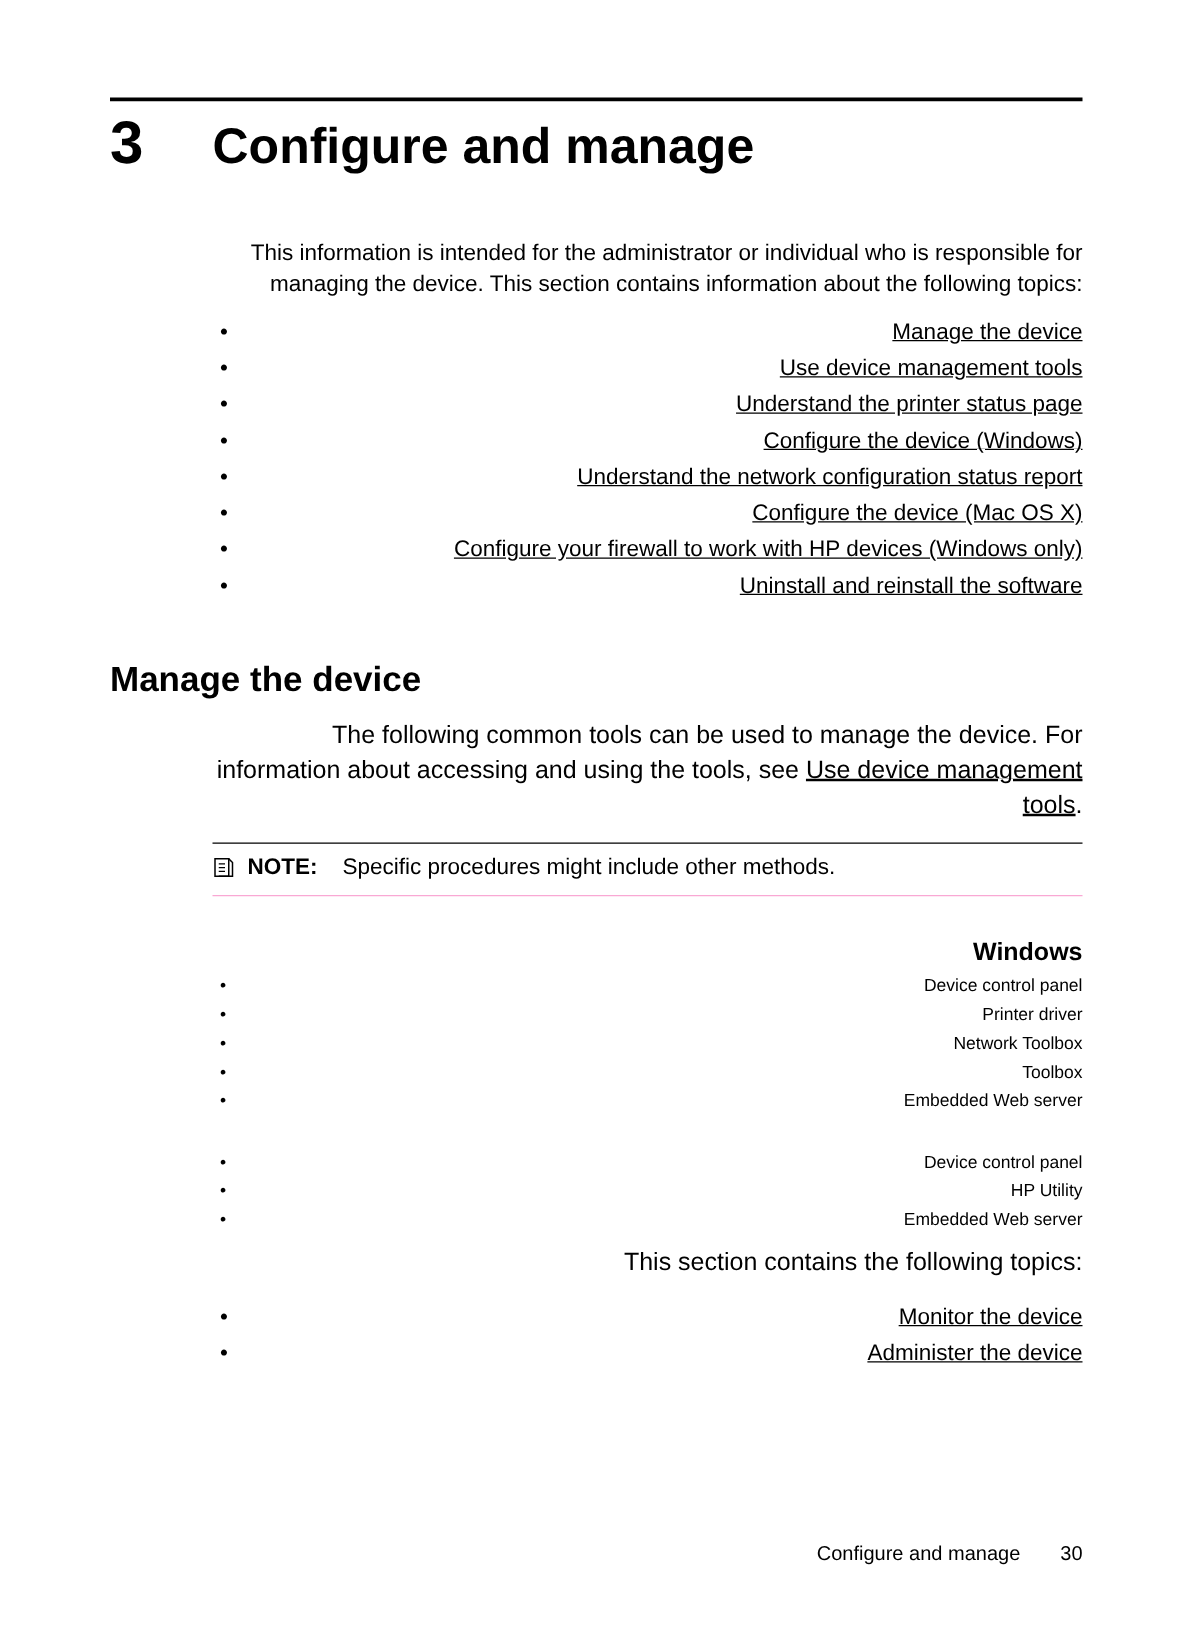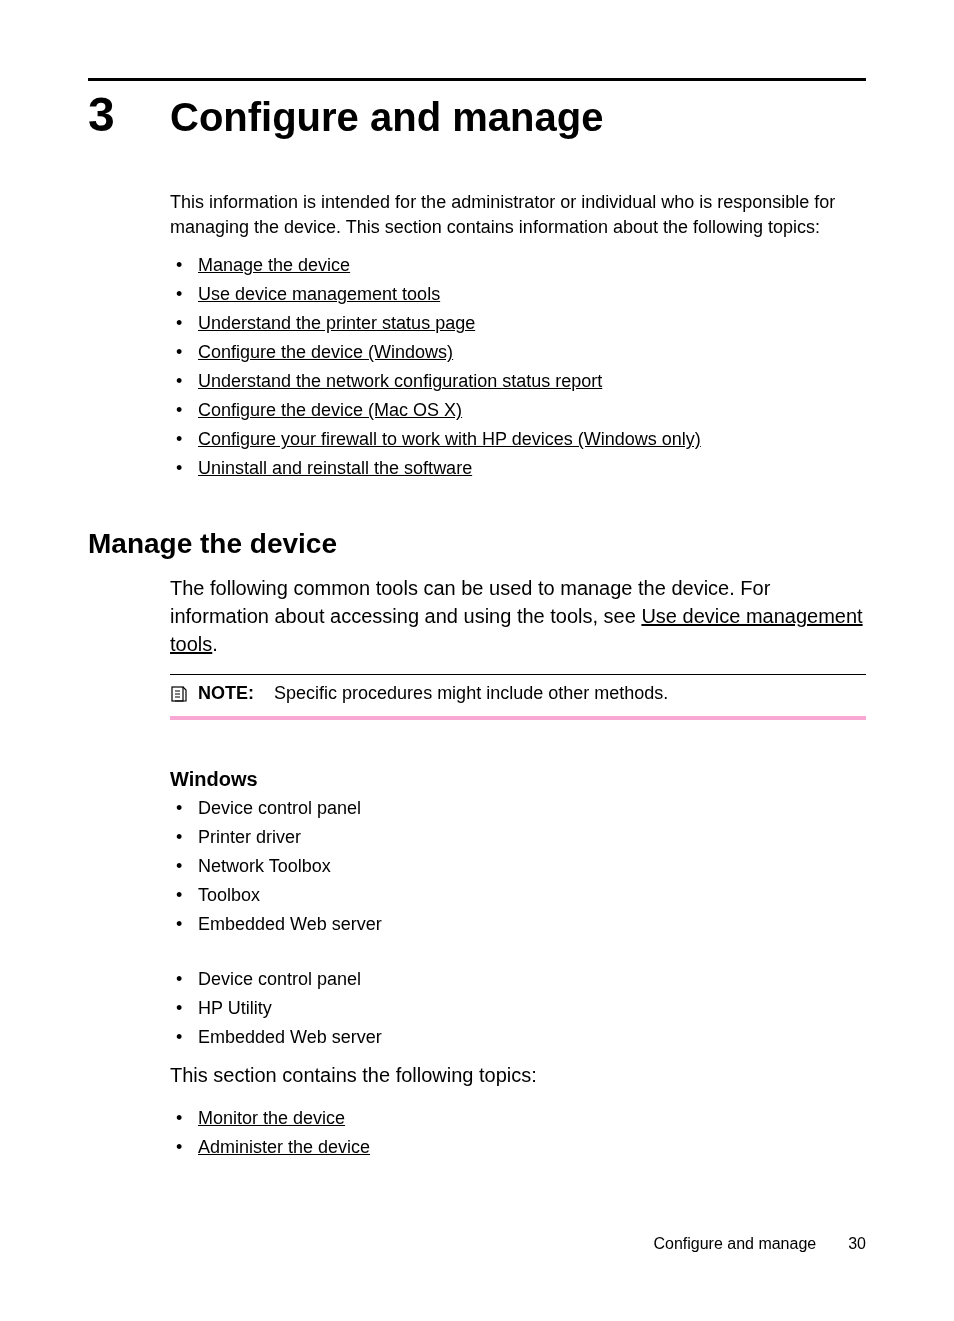"This information is intended for" .body-indent { text-align: none -> right }
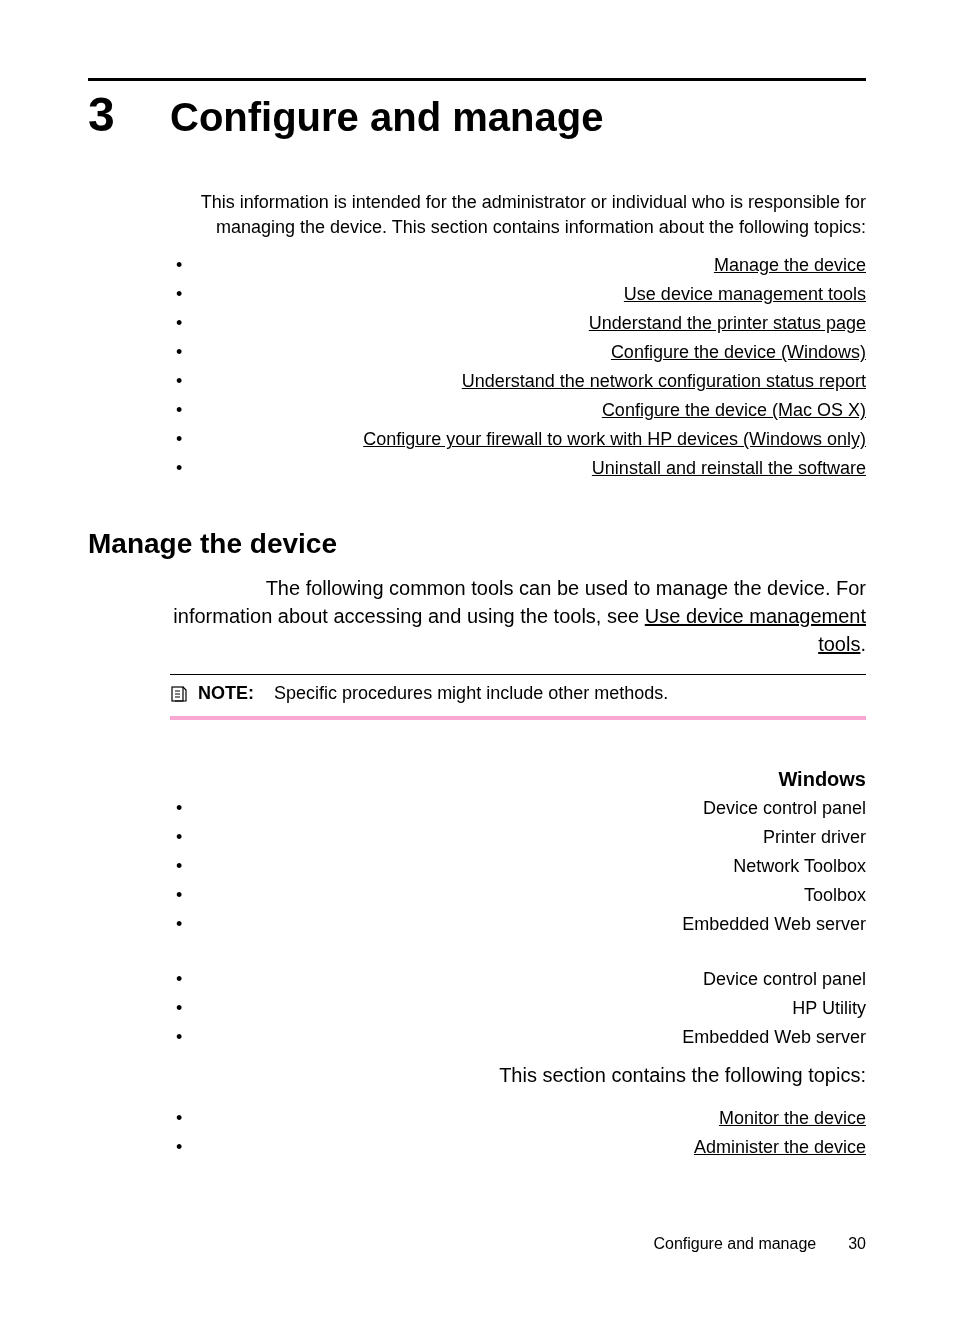"NOTE: Specific procedures might include" .note-box { border-bottom: 4px solid #f9a8d4 -> 1px solid #f9a8d4; margin-bottom: 48px -> 34px }
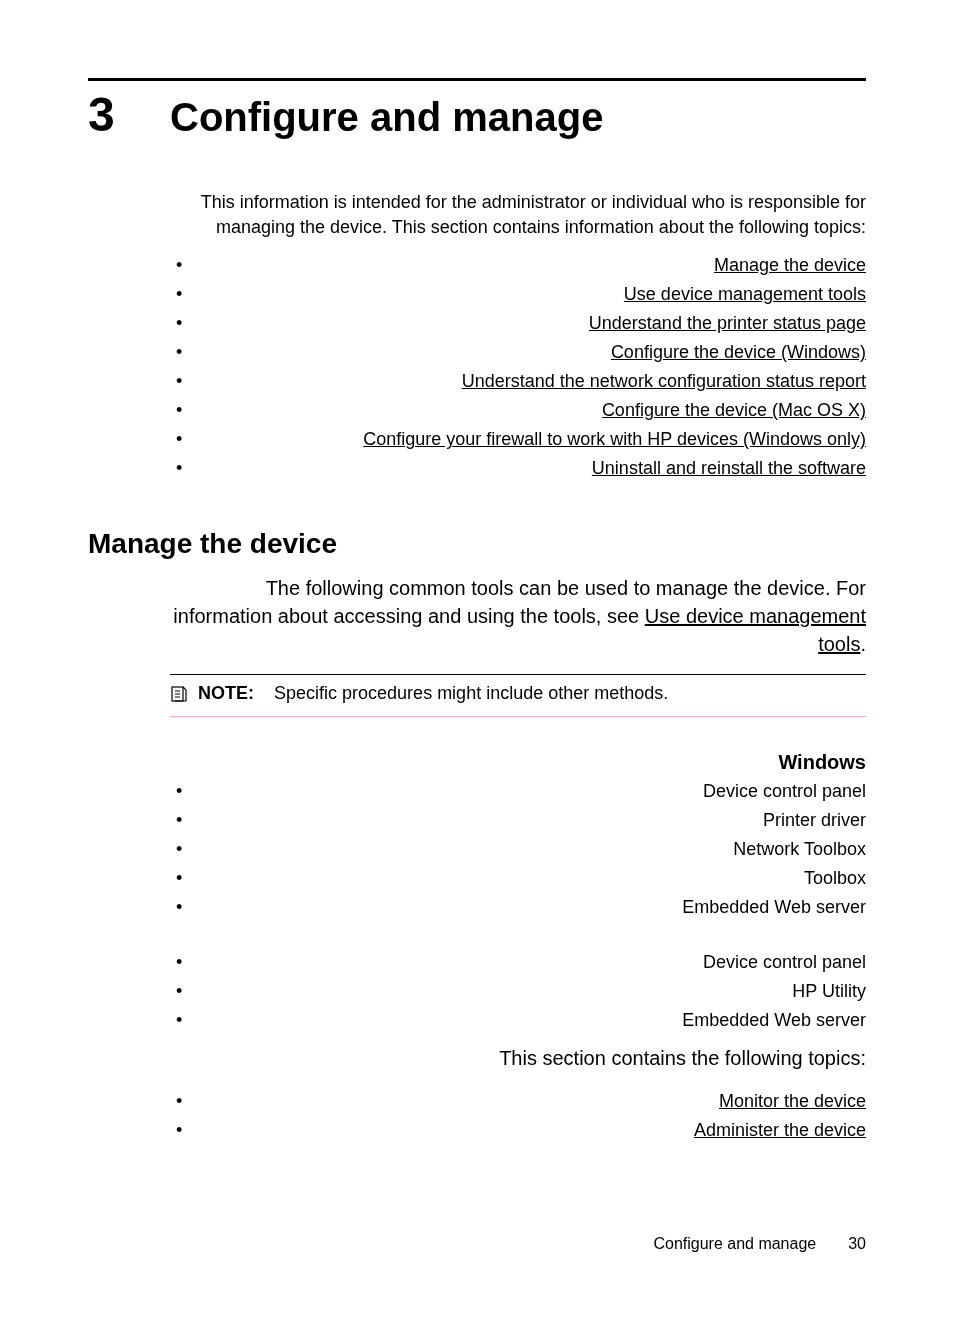"Device control panel" ul.plain-list { font-size: 18px -> 14px }
